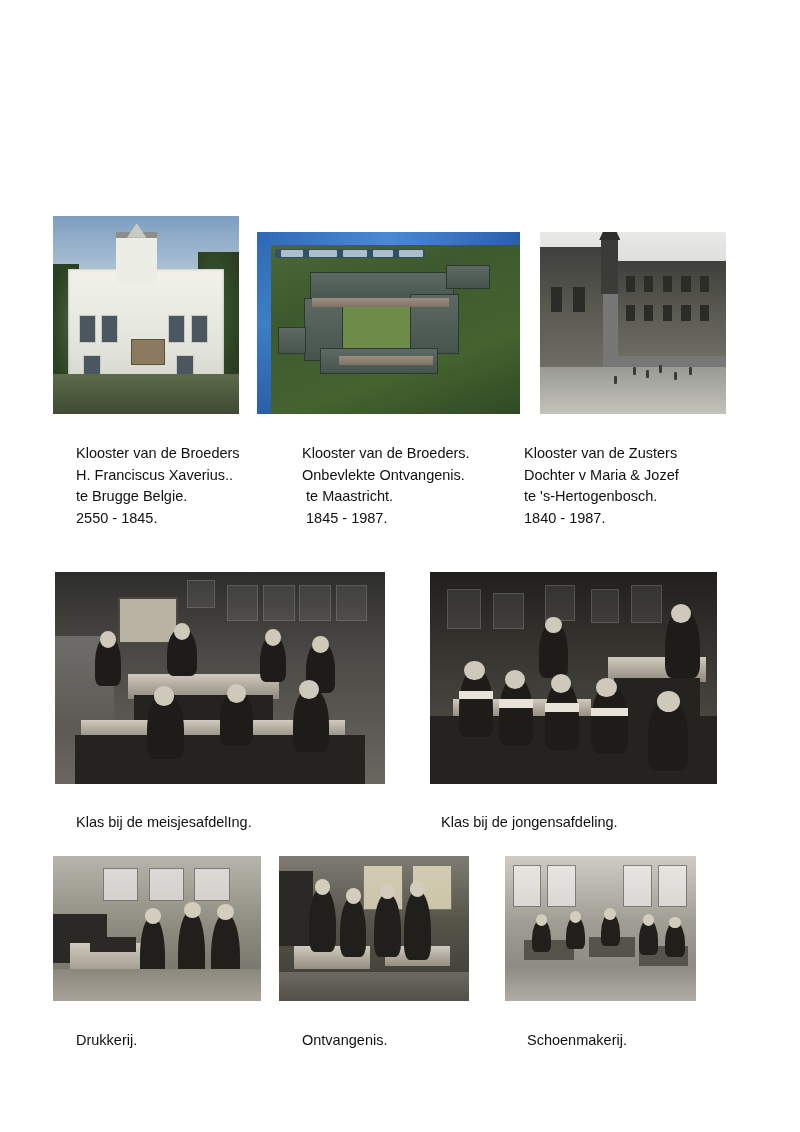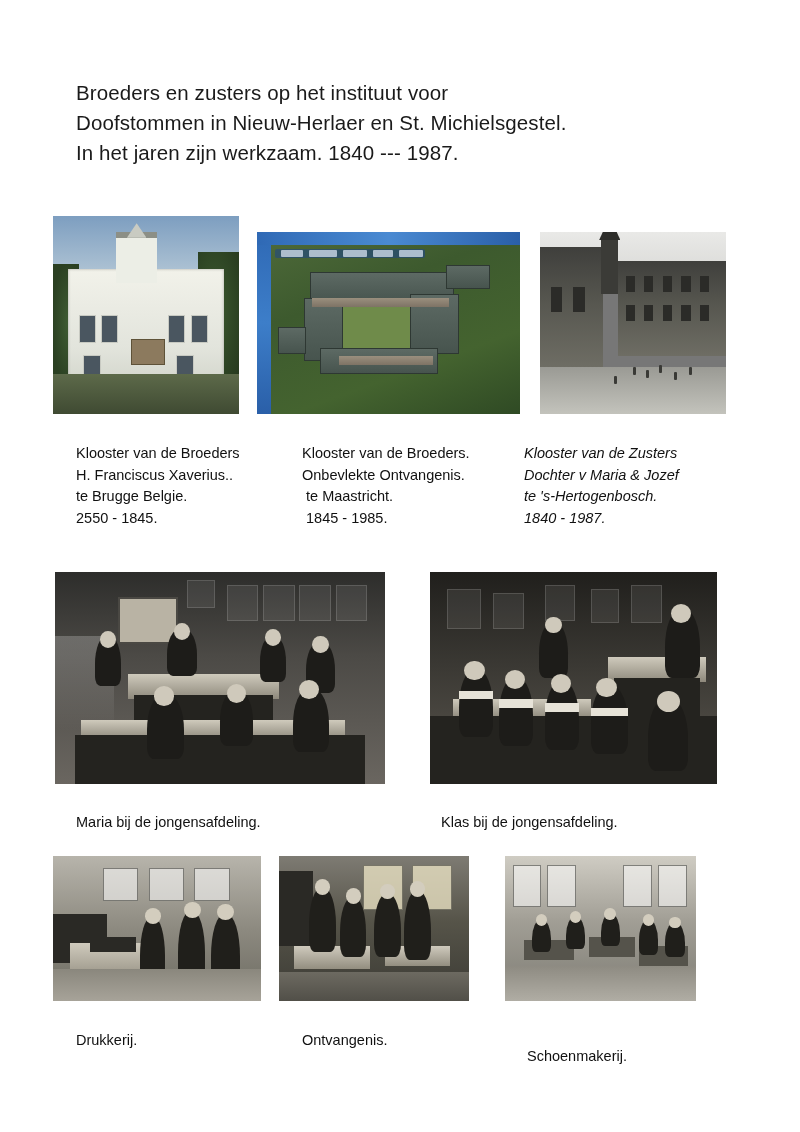"Broeders en zusters op het" div.title-block { html: <div> <div>Broeders en zusters op het instituut voor</div> <div>Doofstommen in Nieuw-Herlaer en St. Michielsgestel.</div> <div>In het jaren zijn werkzaam. 1840 --- 1987.</div> </div> -> none }
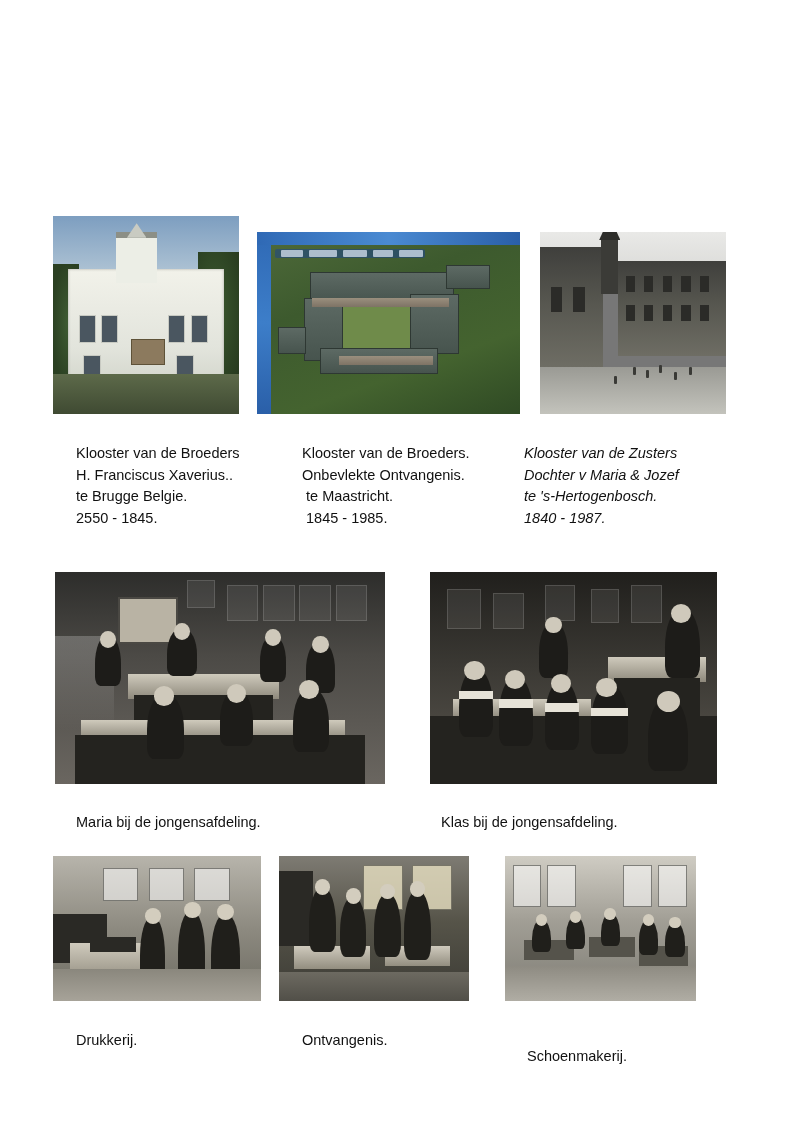"Klooster van de Broeders." div.caption { text: 1985 -> 1987 }
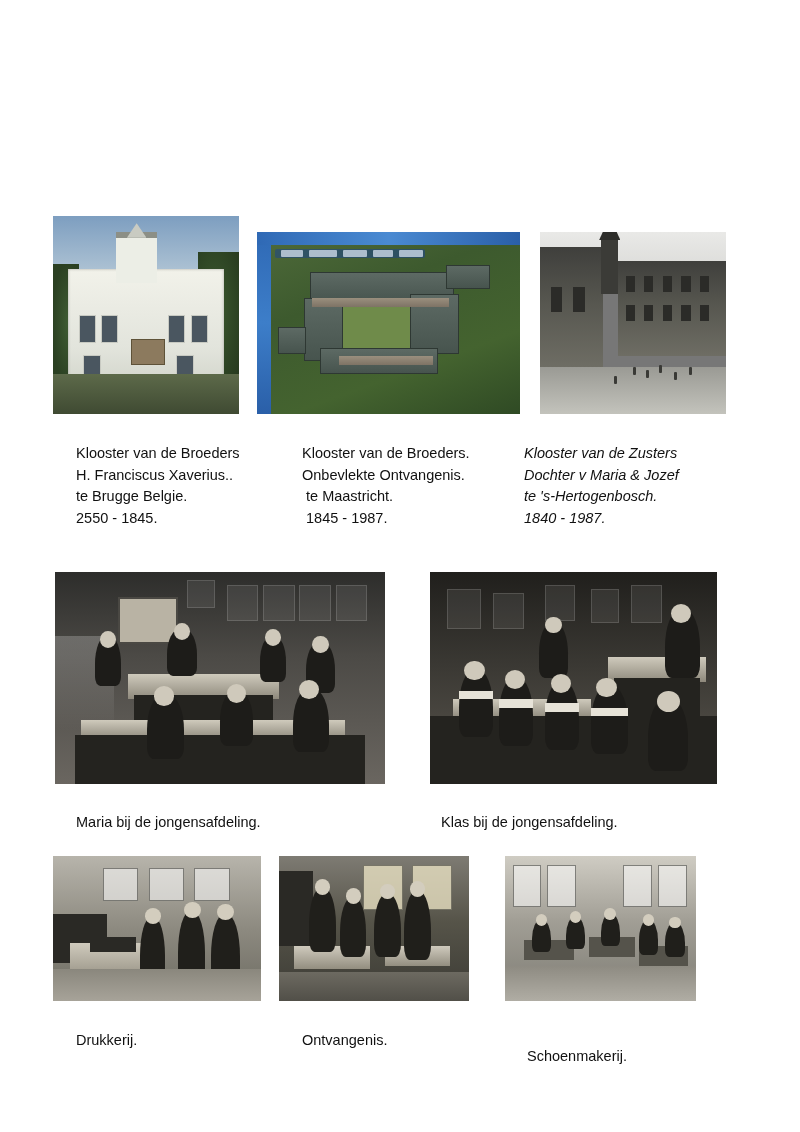"Klooster van de Zusters" #caption-denbosch { font-style: italic -> none }
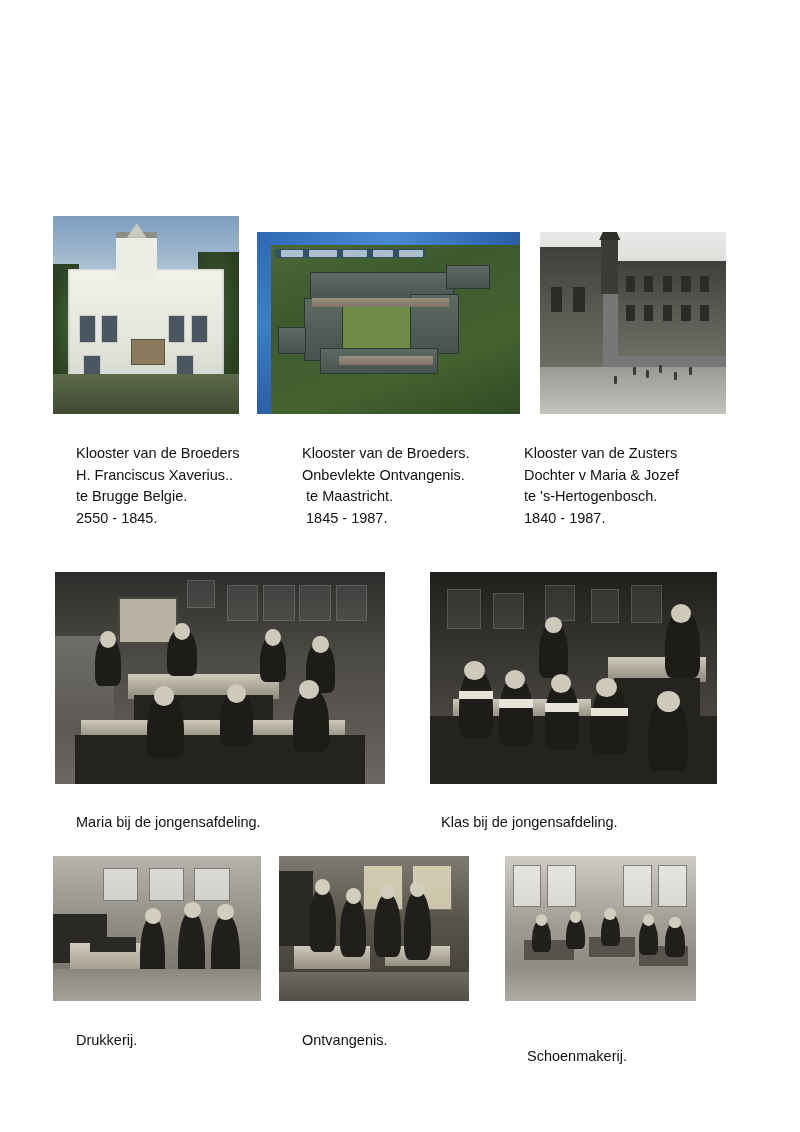"Maria bij de jongensafdeling." div.caption { text: Maria bij de jongensafdeling -> Klas bij de meisjesafdelIng }
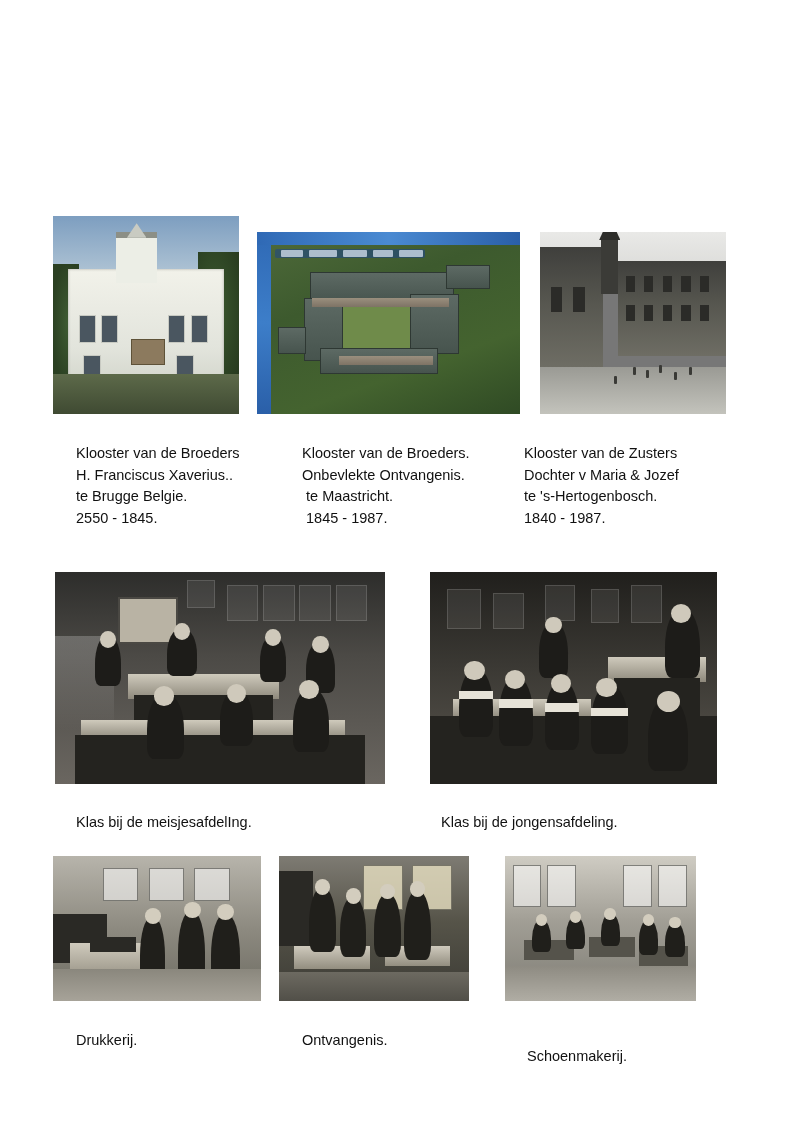"Schoenmakerij." #caption-shoeshop { margin-top: 16px -> none }
